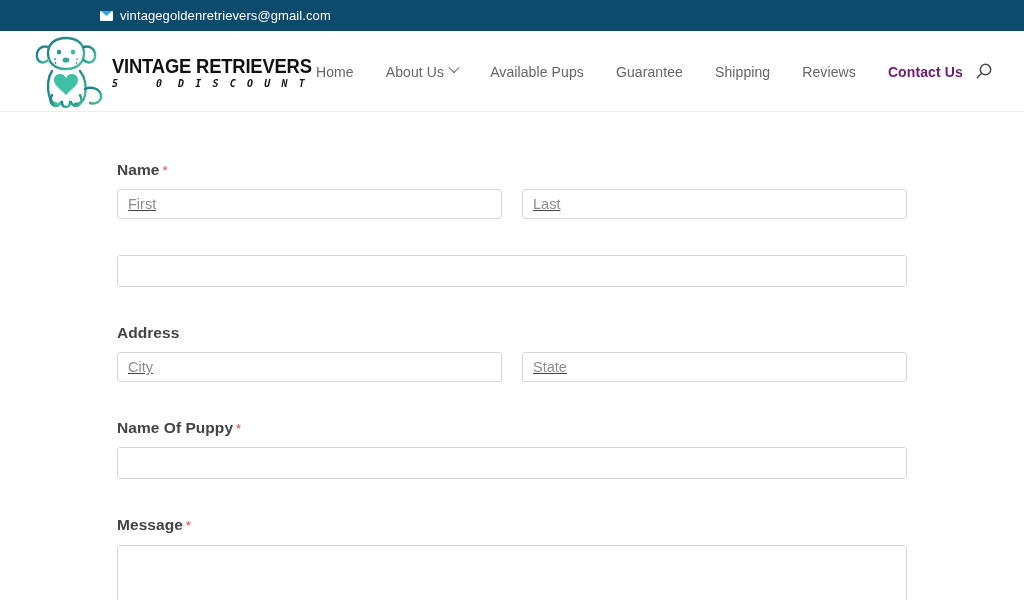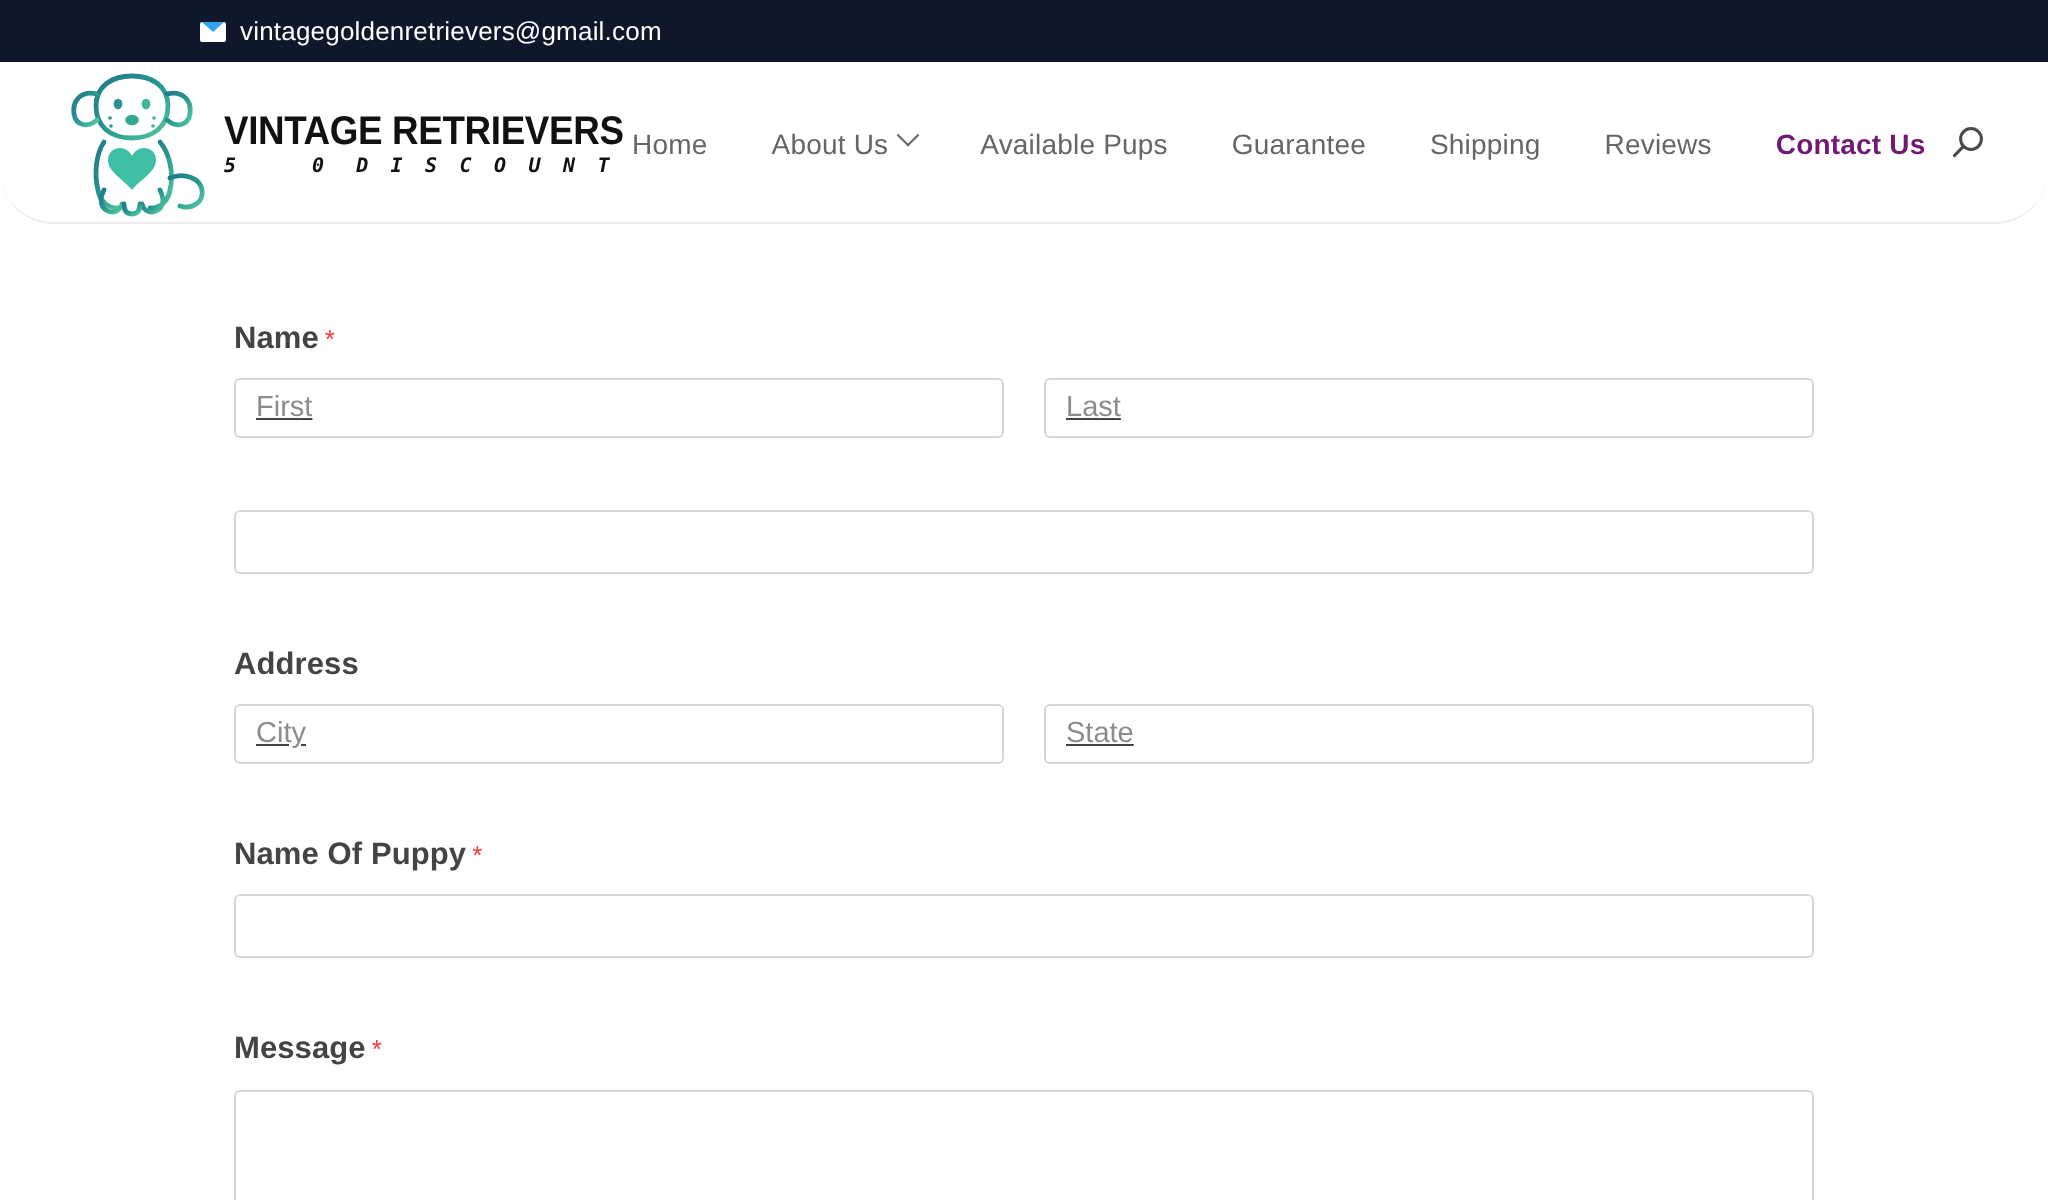"vintagegoldenretrievers@gmail.com" #topbar { background: #0f172a -> #0c4a6e }
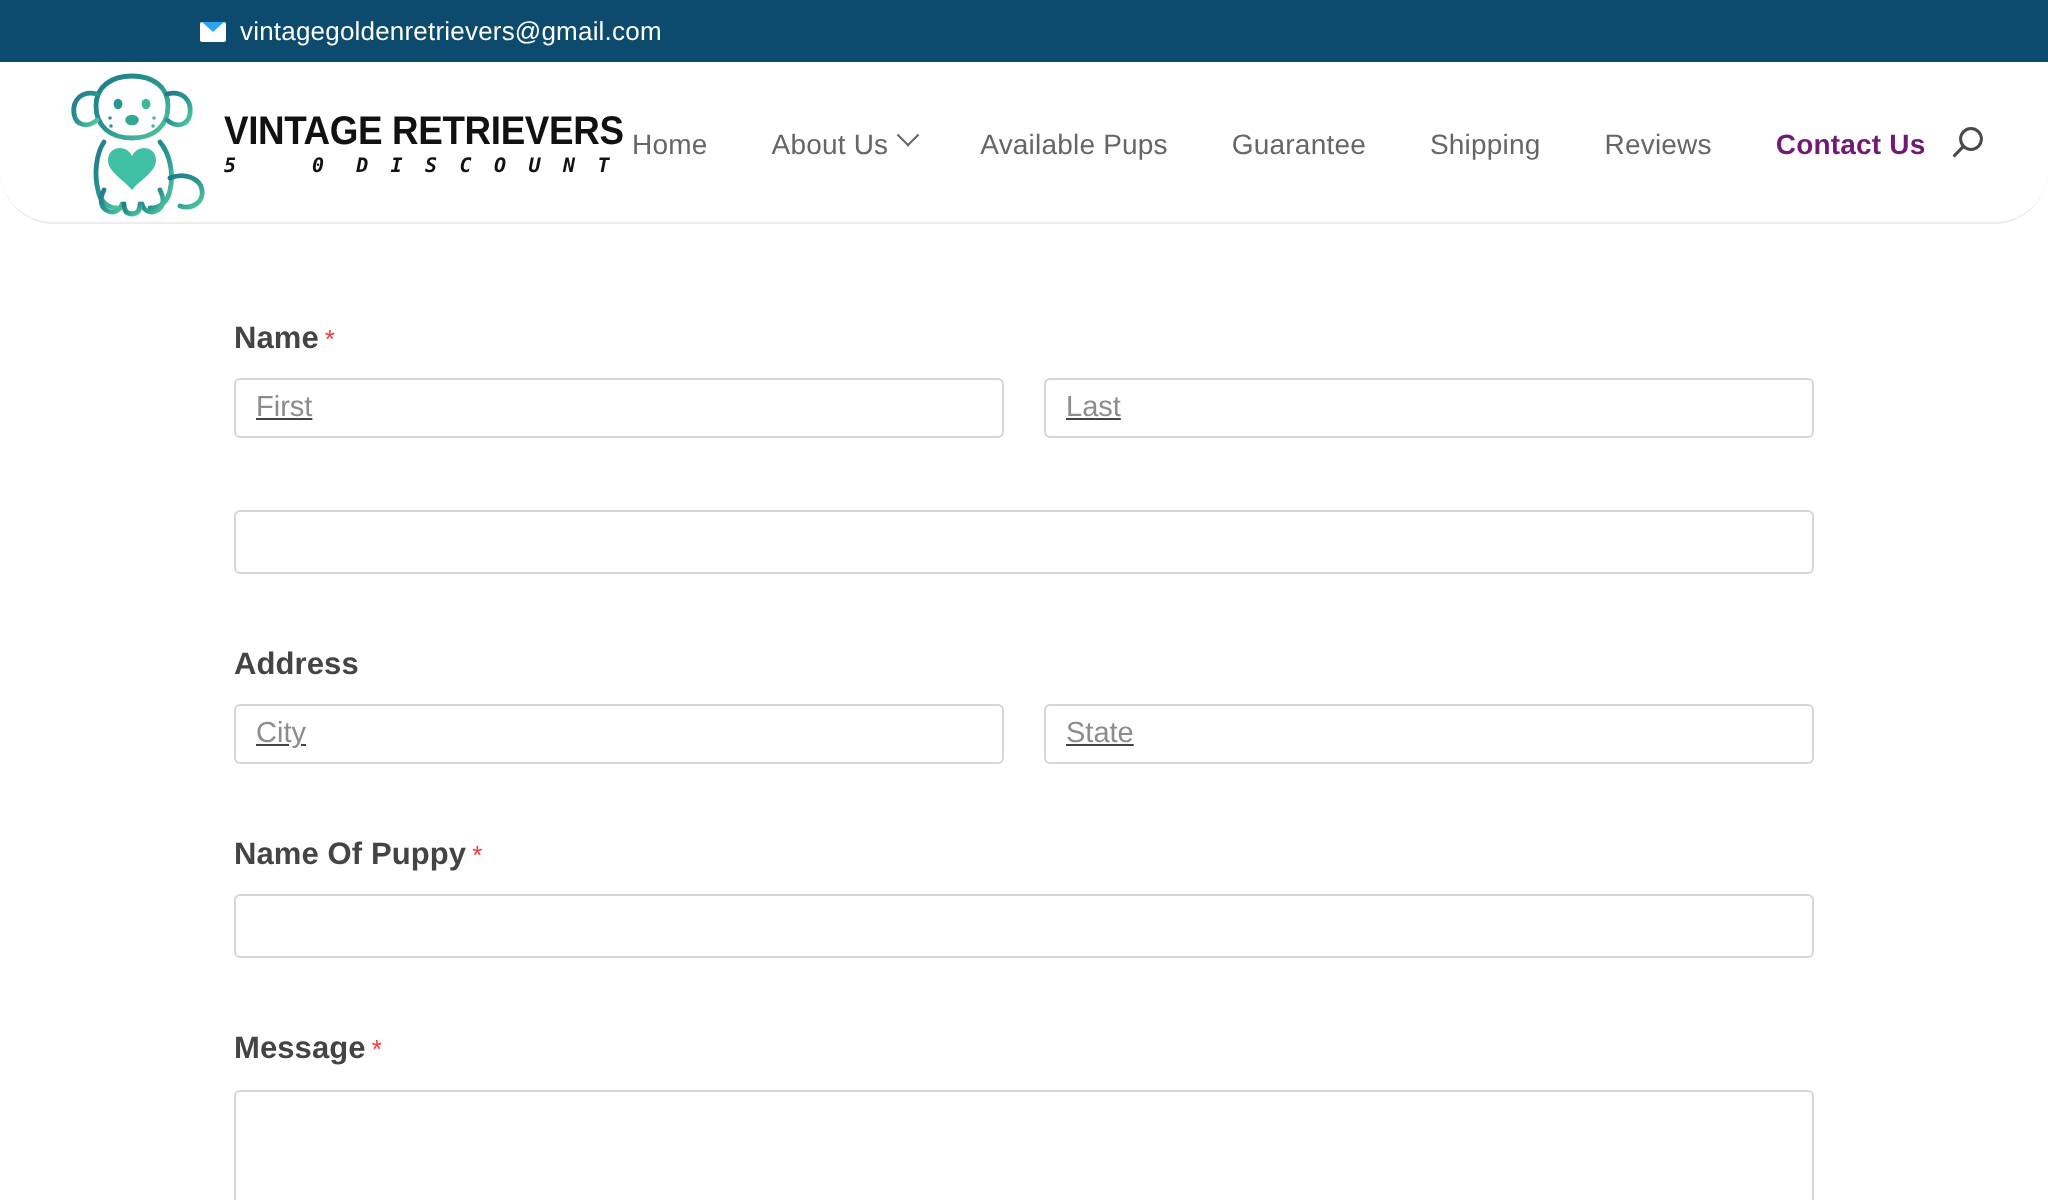"VINTAGE RETRIEVERS" #header { border-radius: 27px -> none }
